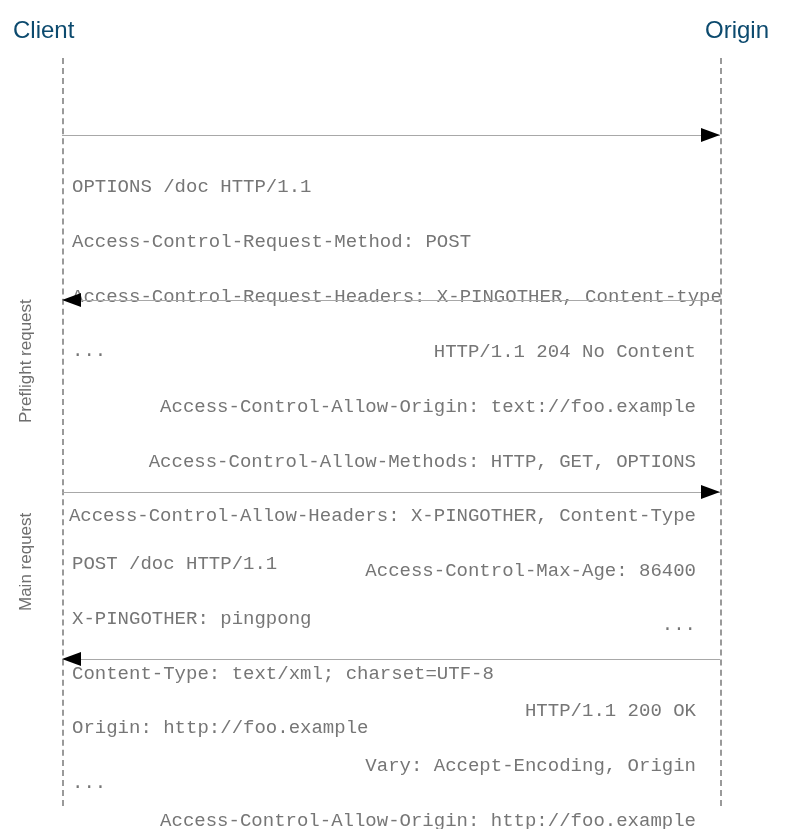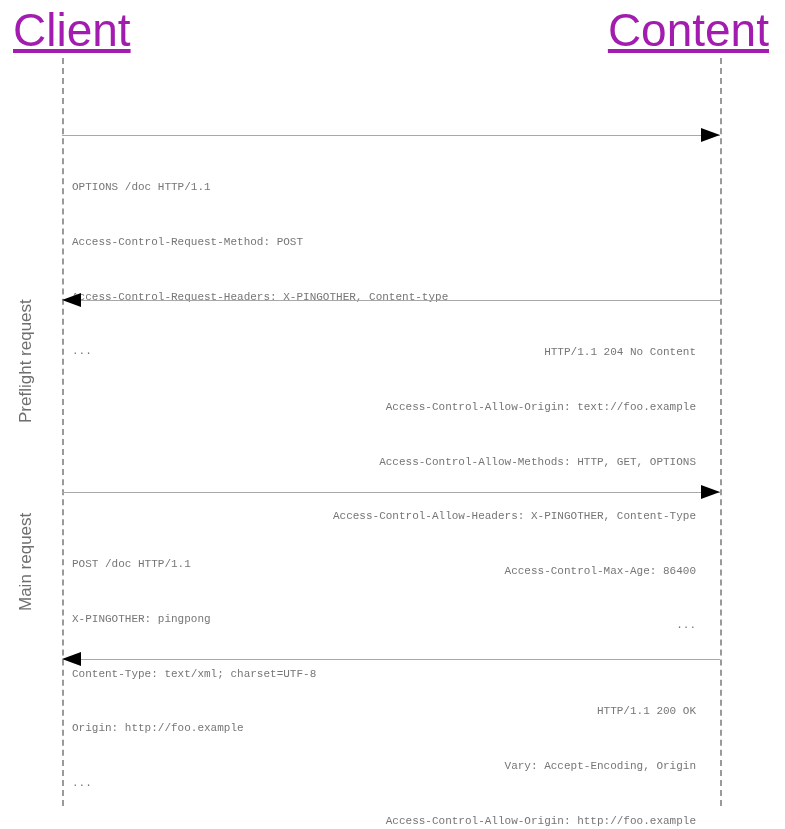"Client" .actor-label { color: #a21caf -> #0c4a6e; font-size: 46px -> 24px; text-decoration: underline -> none }
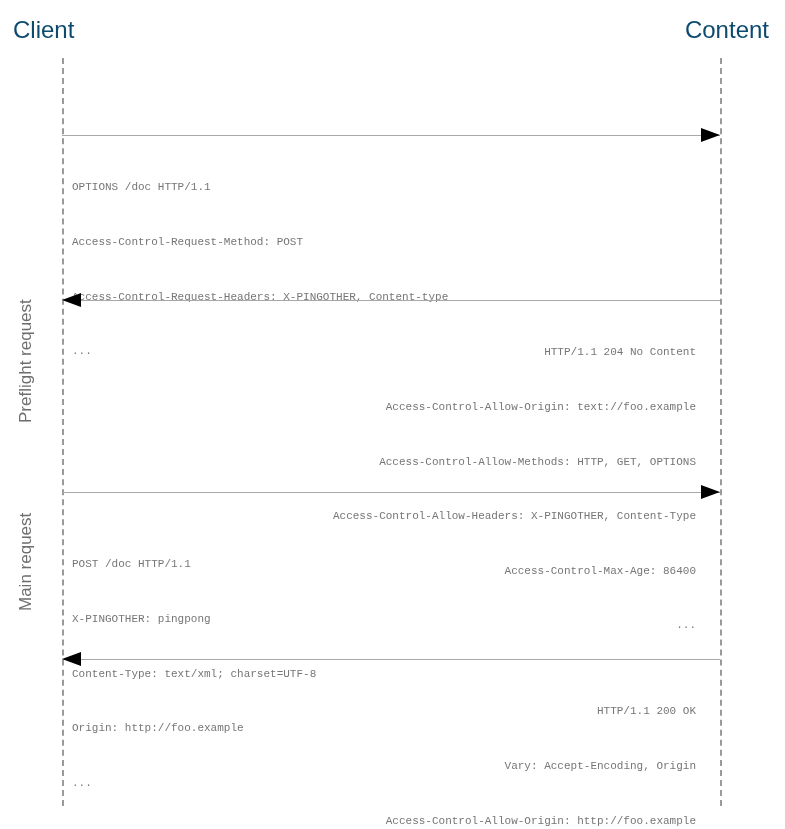"Content" div.actor-label { text: Content -> Origin }
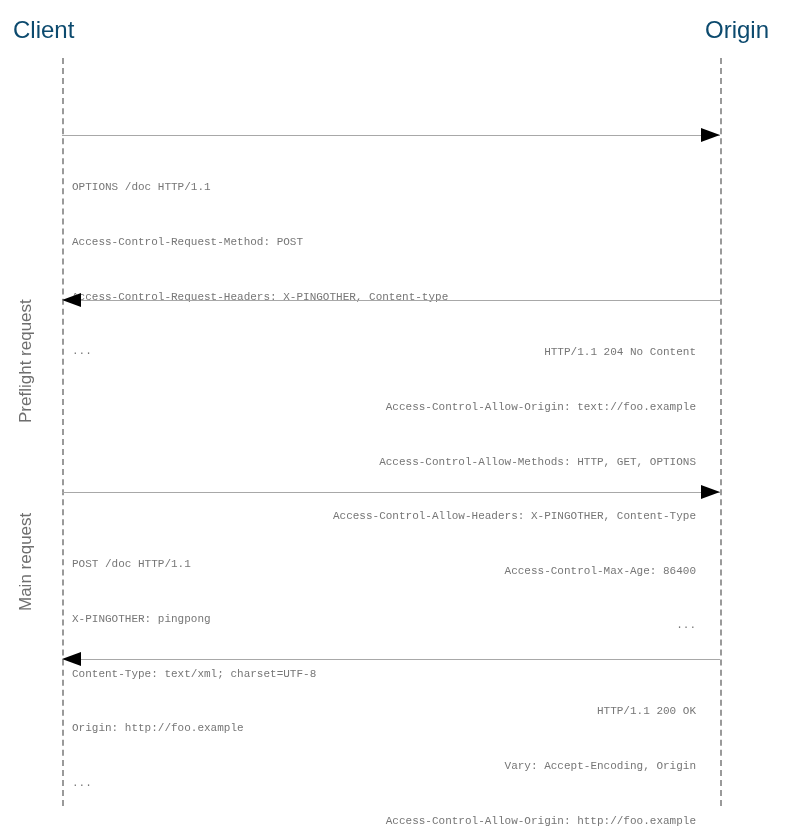"OPTIONS /doc HTTP/1.1" .http-block { font-size: 11px -> 19px }
